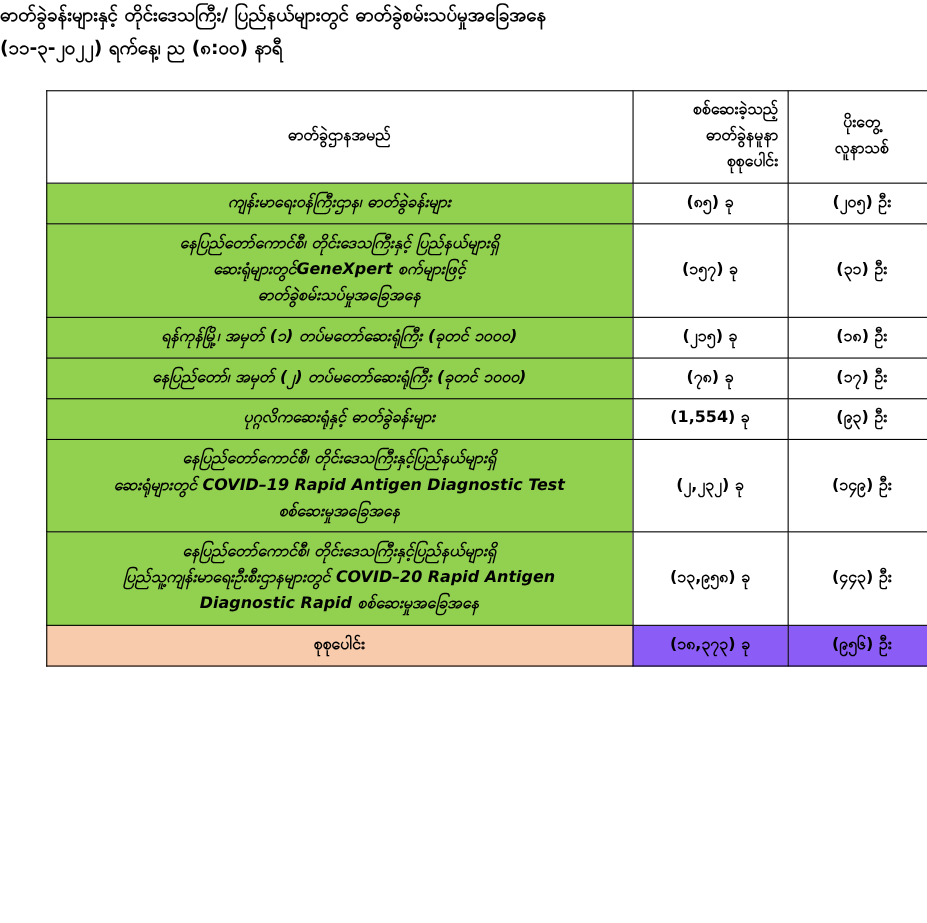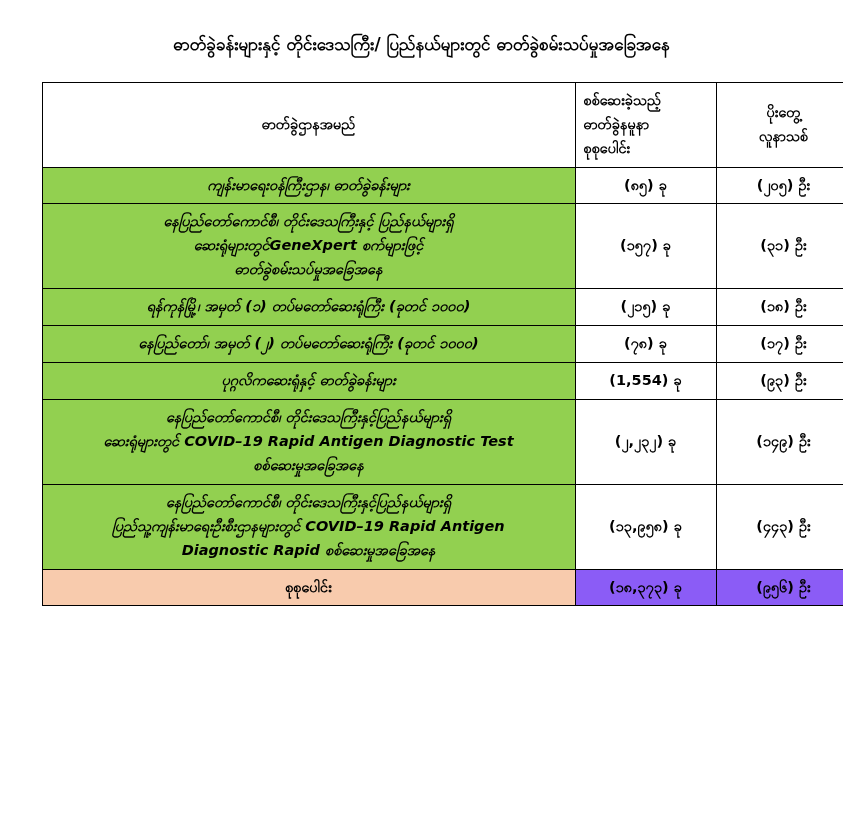"ဓာတ်ခွဲခန်းများနှင့် တိုင်းဒေသကြီး/" .title-block { padding-top: 30px -> none; text-align: center -> left }
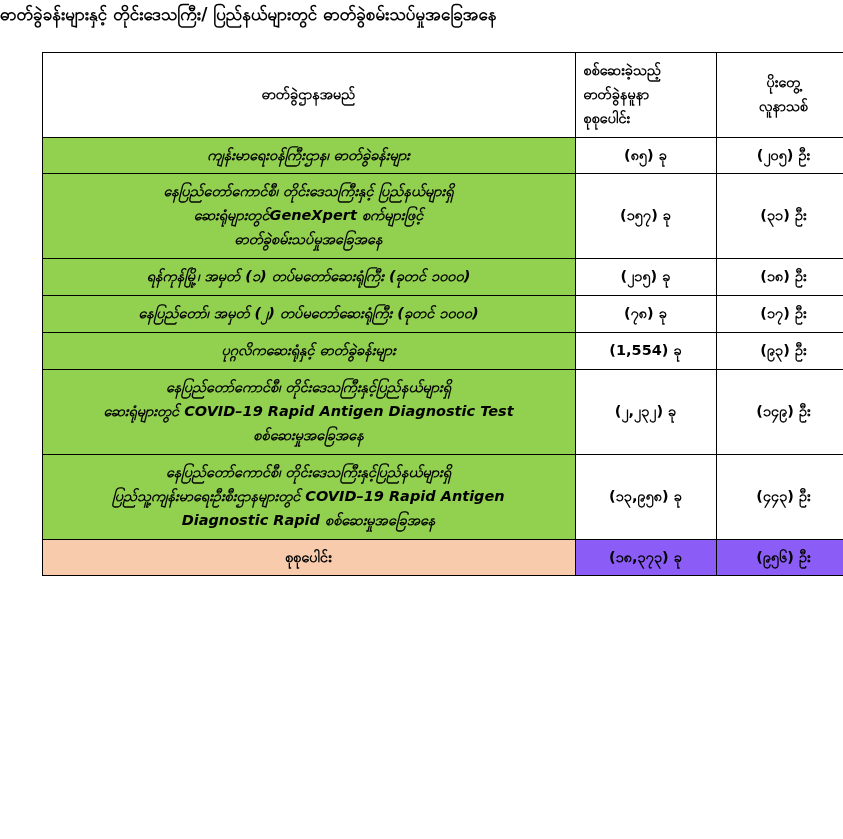"(၁၁-၃-၂၀၂၂) ရက်နေ့၊ ည (၈:၀၀) နာရီ" div.title-line { html: none -> <div>(၁၁-၃-၂၀၂၂) ရက်နေ့၊ ည (၈:၀၀) နာရီ</div> }
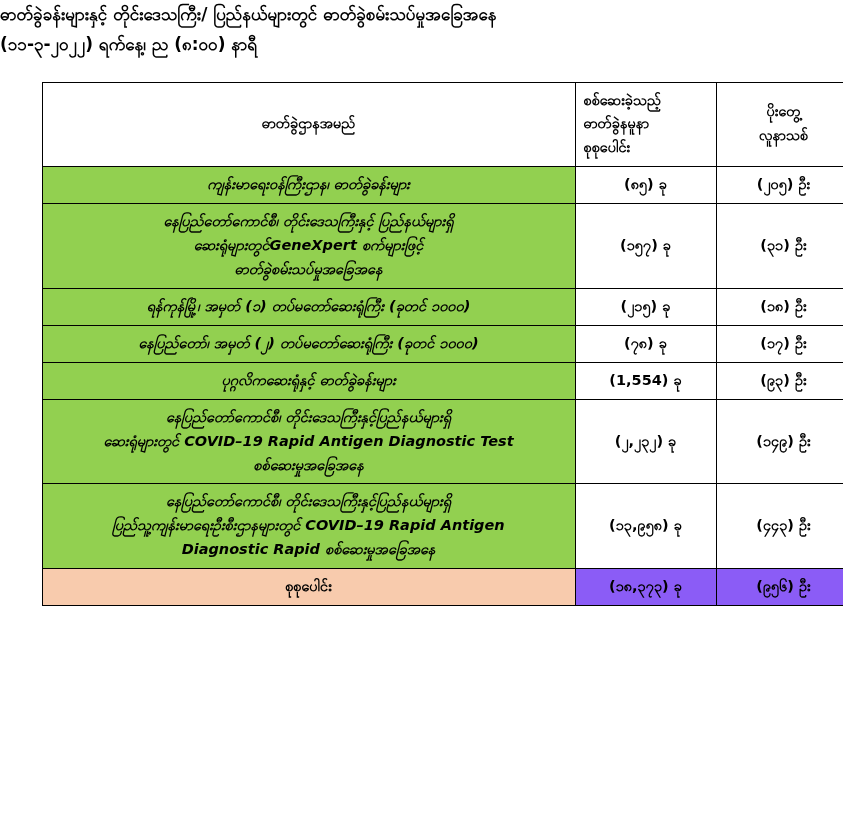"စစ်ဆေးခဲ့သည့်" th.col-tests { text-align: left -> right }
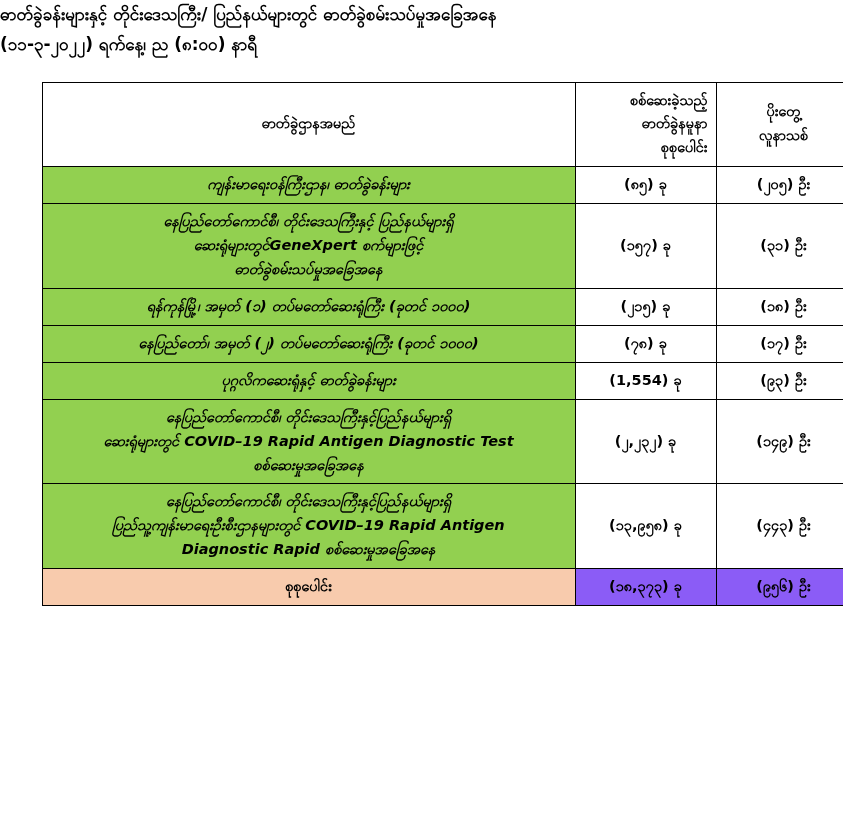"ပြည်သူ့ကျန်းမာရေးဦးစီးဌာနများတွင်" span.cellline { text: 19 -> 20 }
